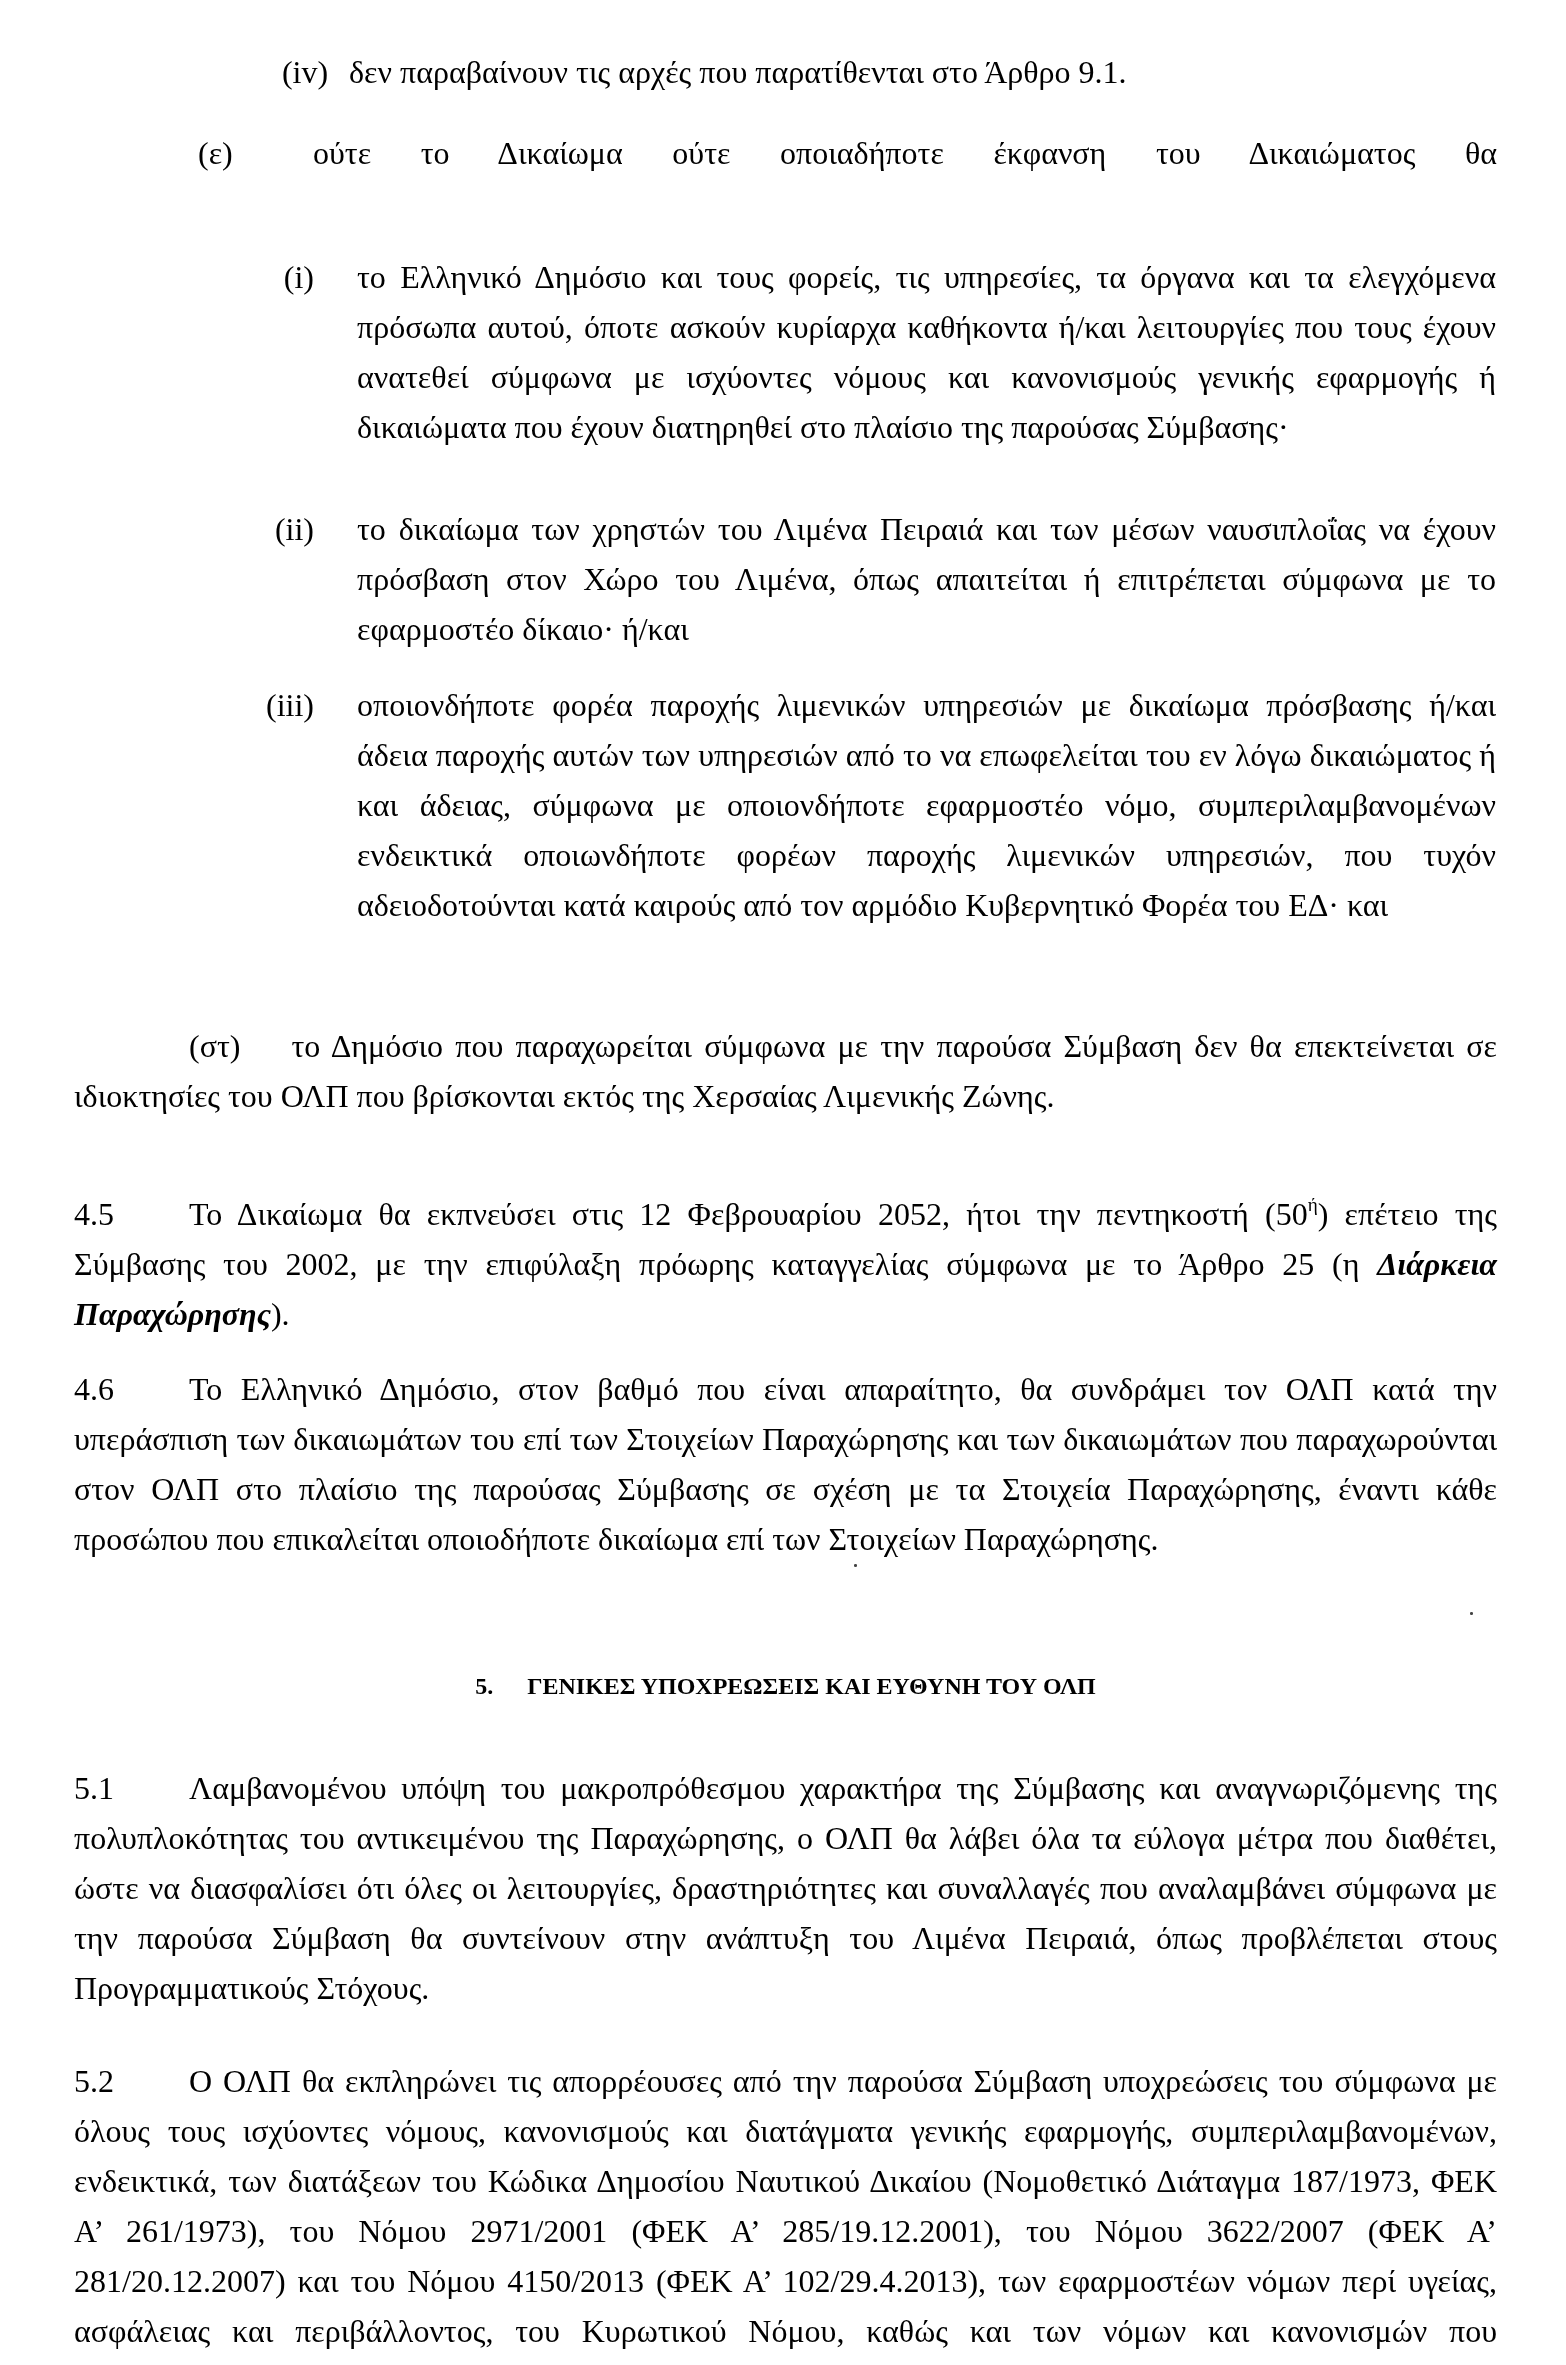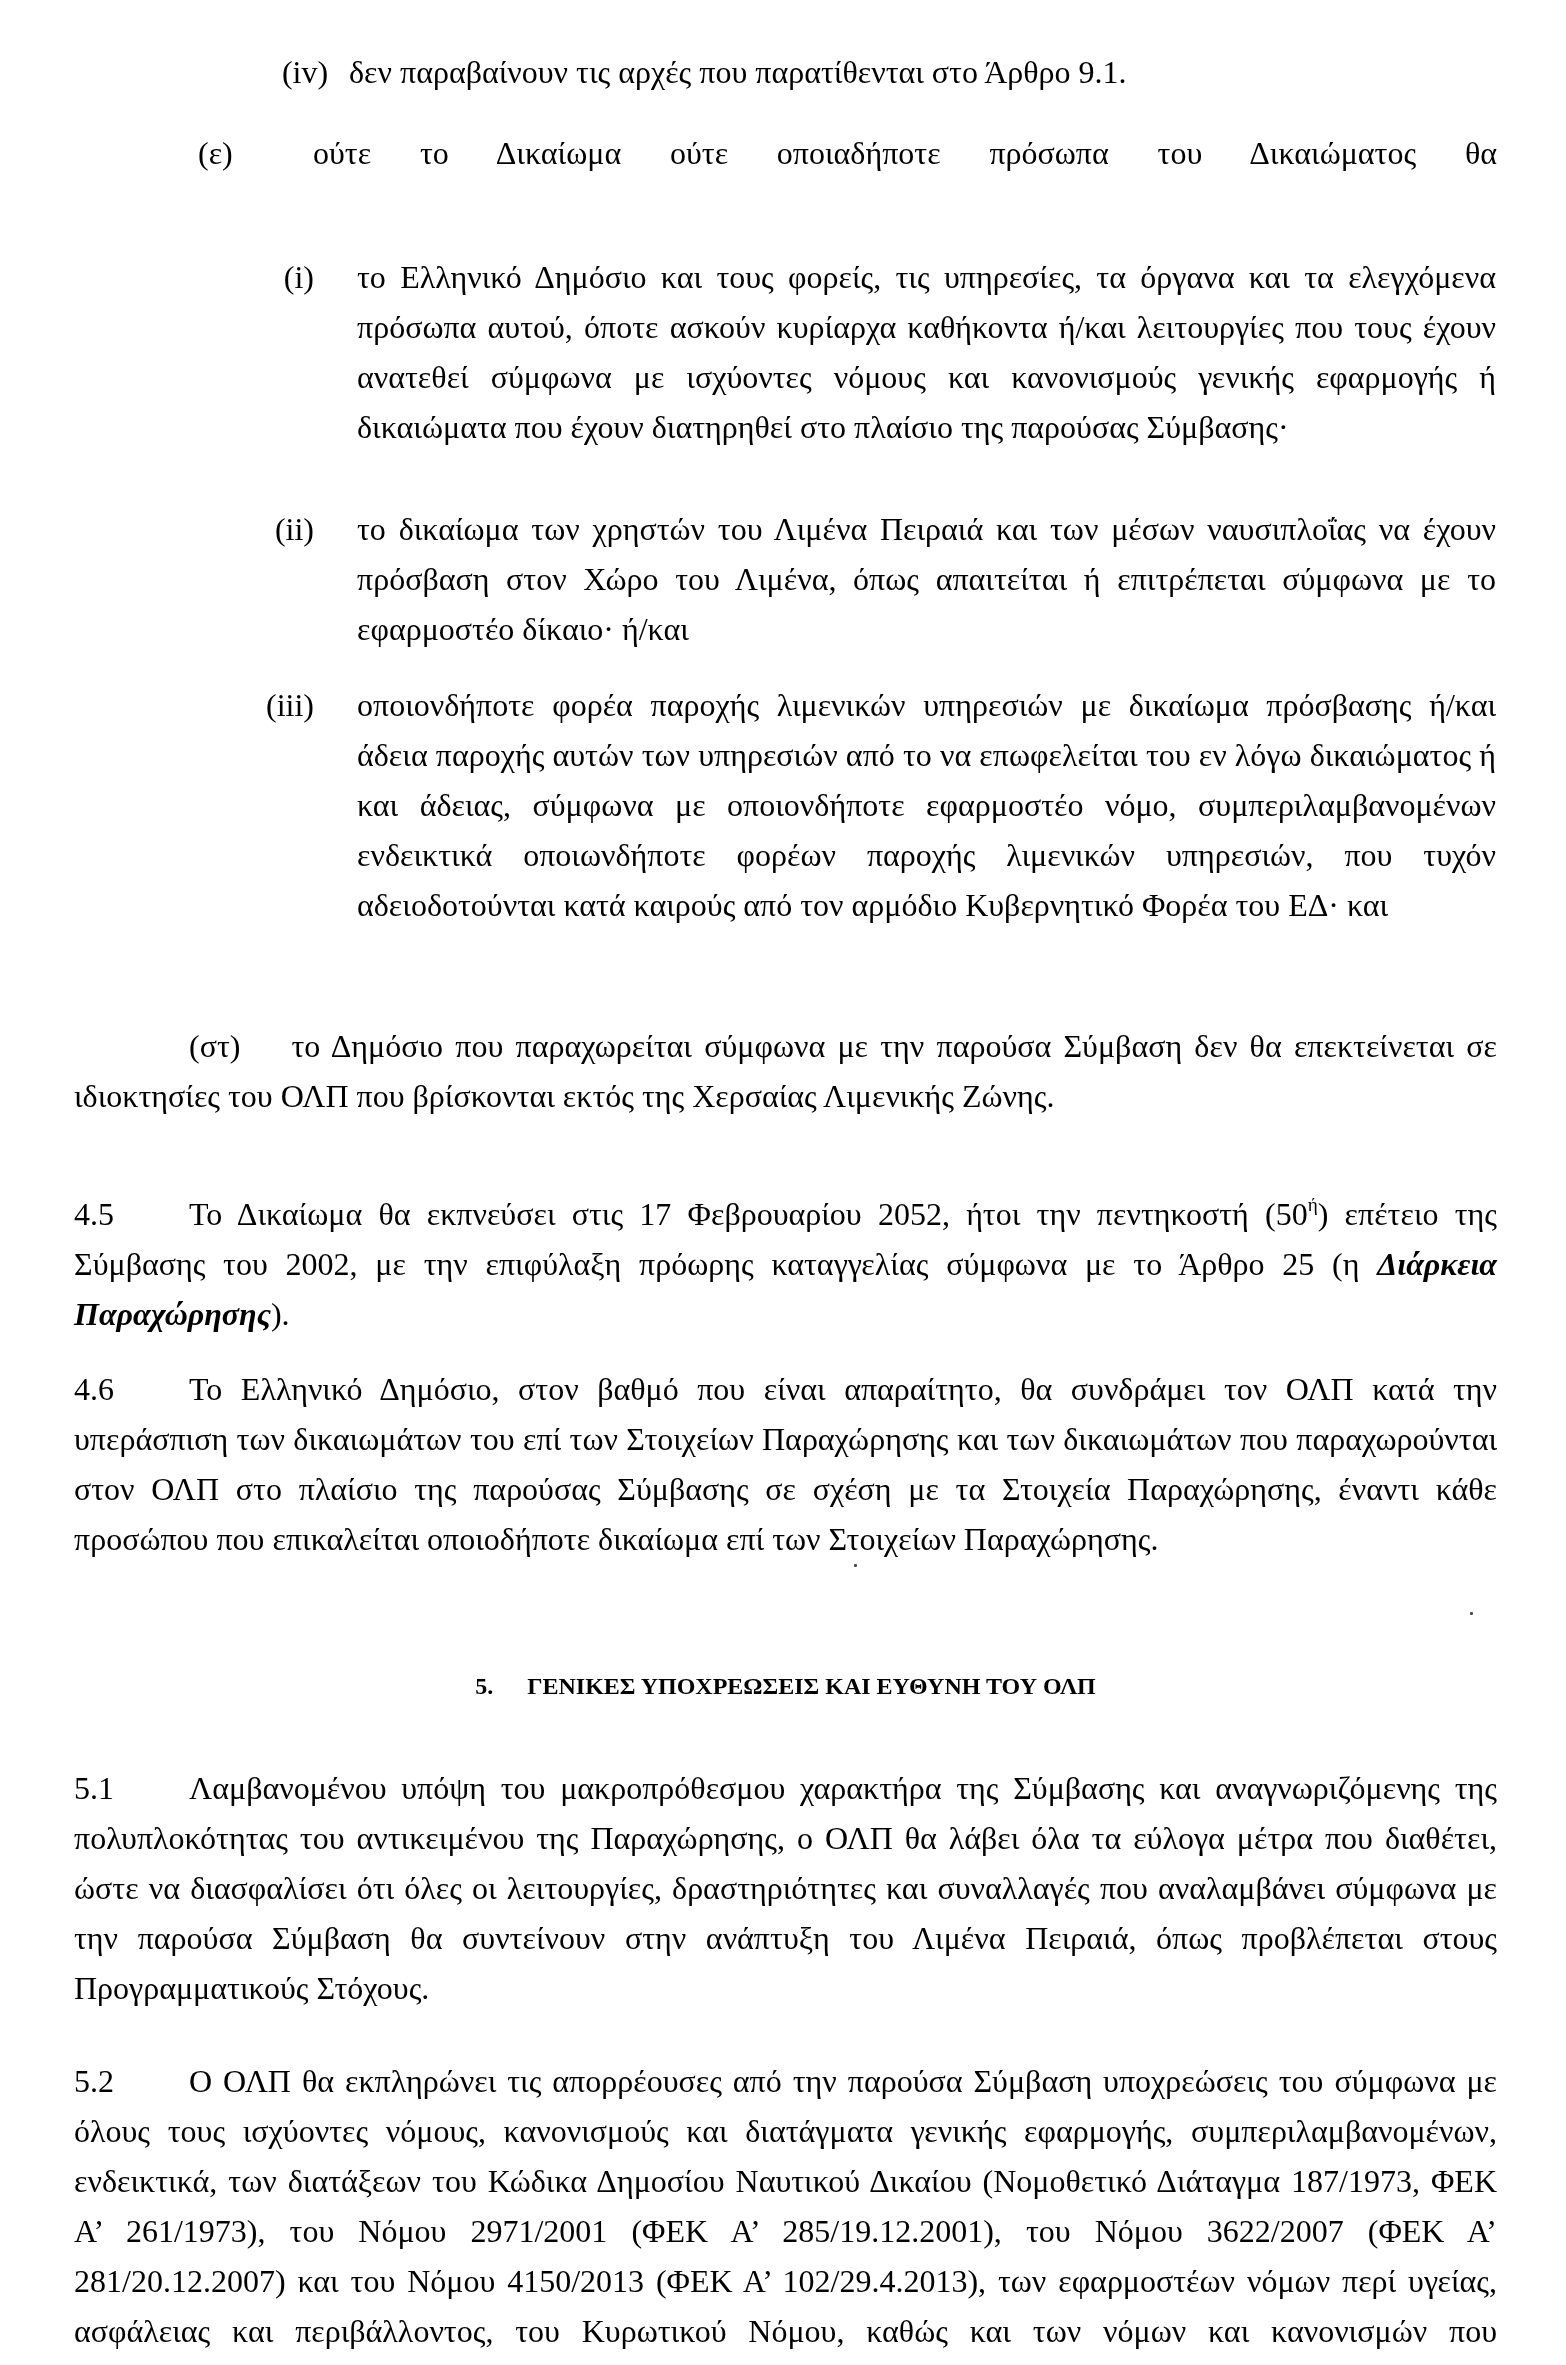"ούτε το Δικαίωμα ούτε οποιαδήποτε" div.just { text: πρόσωπα -> έκφανση }
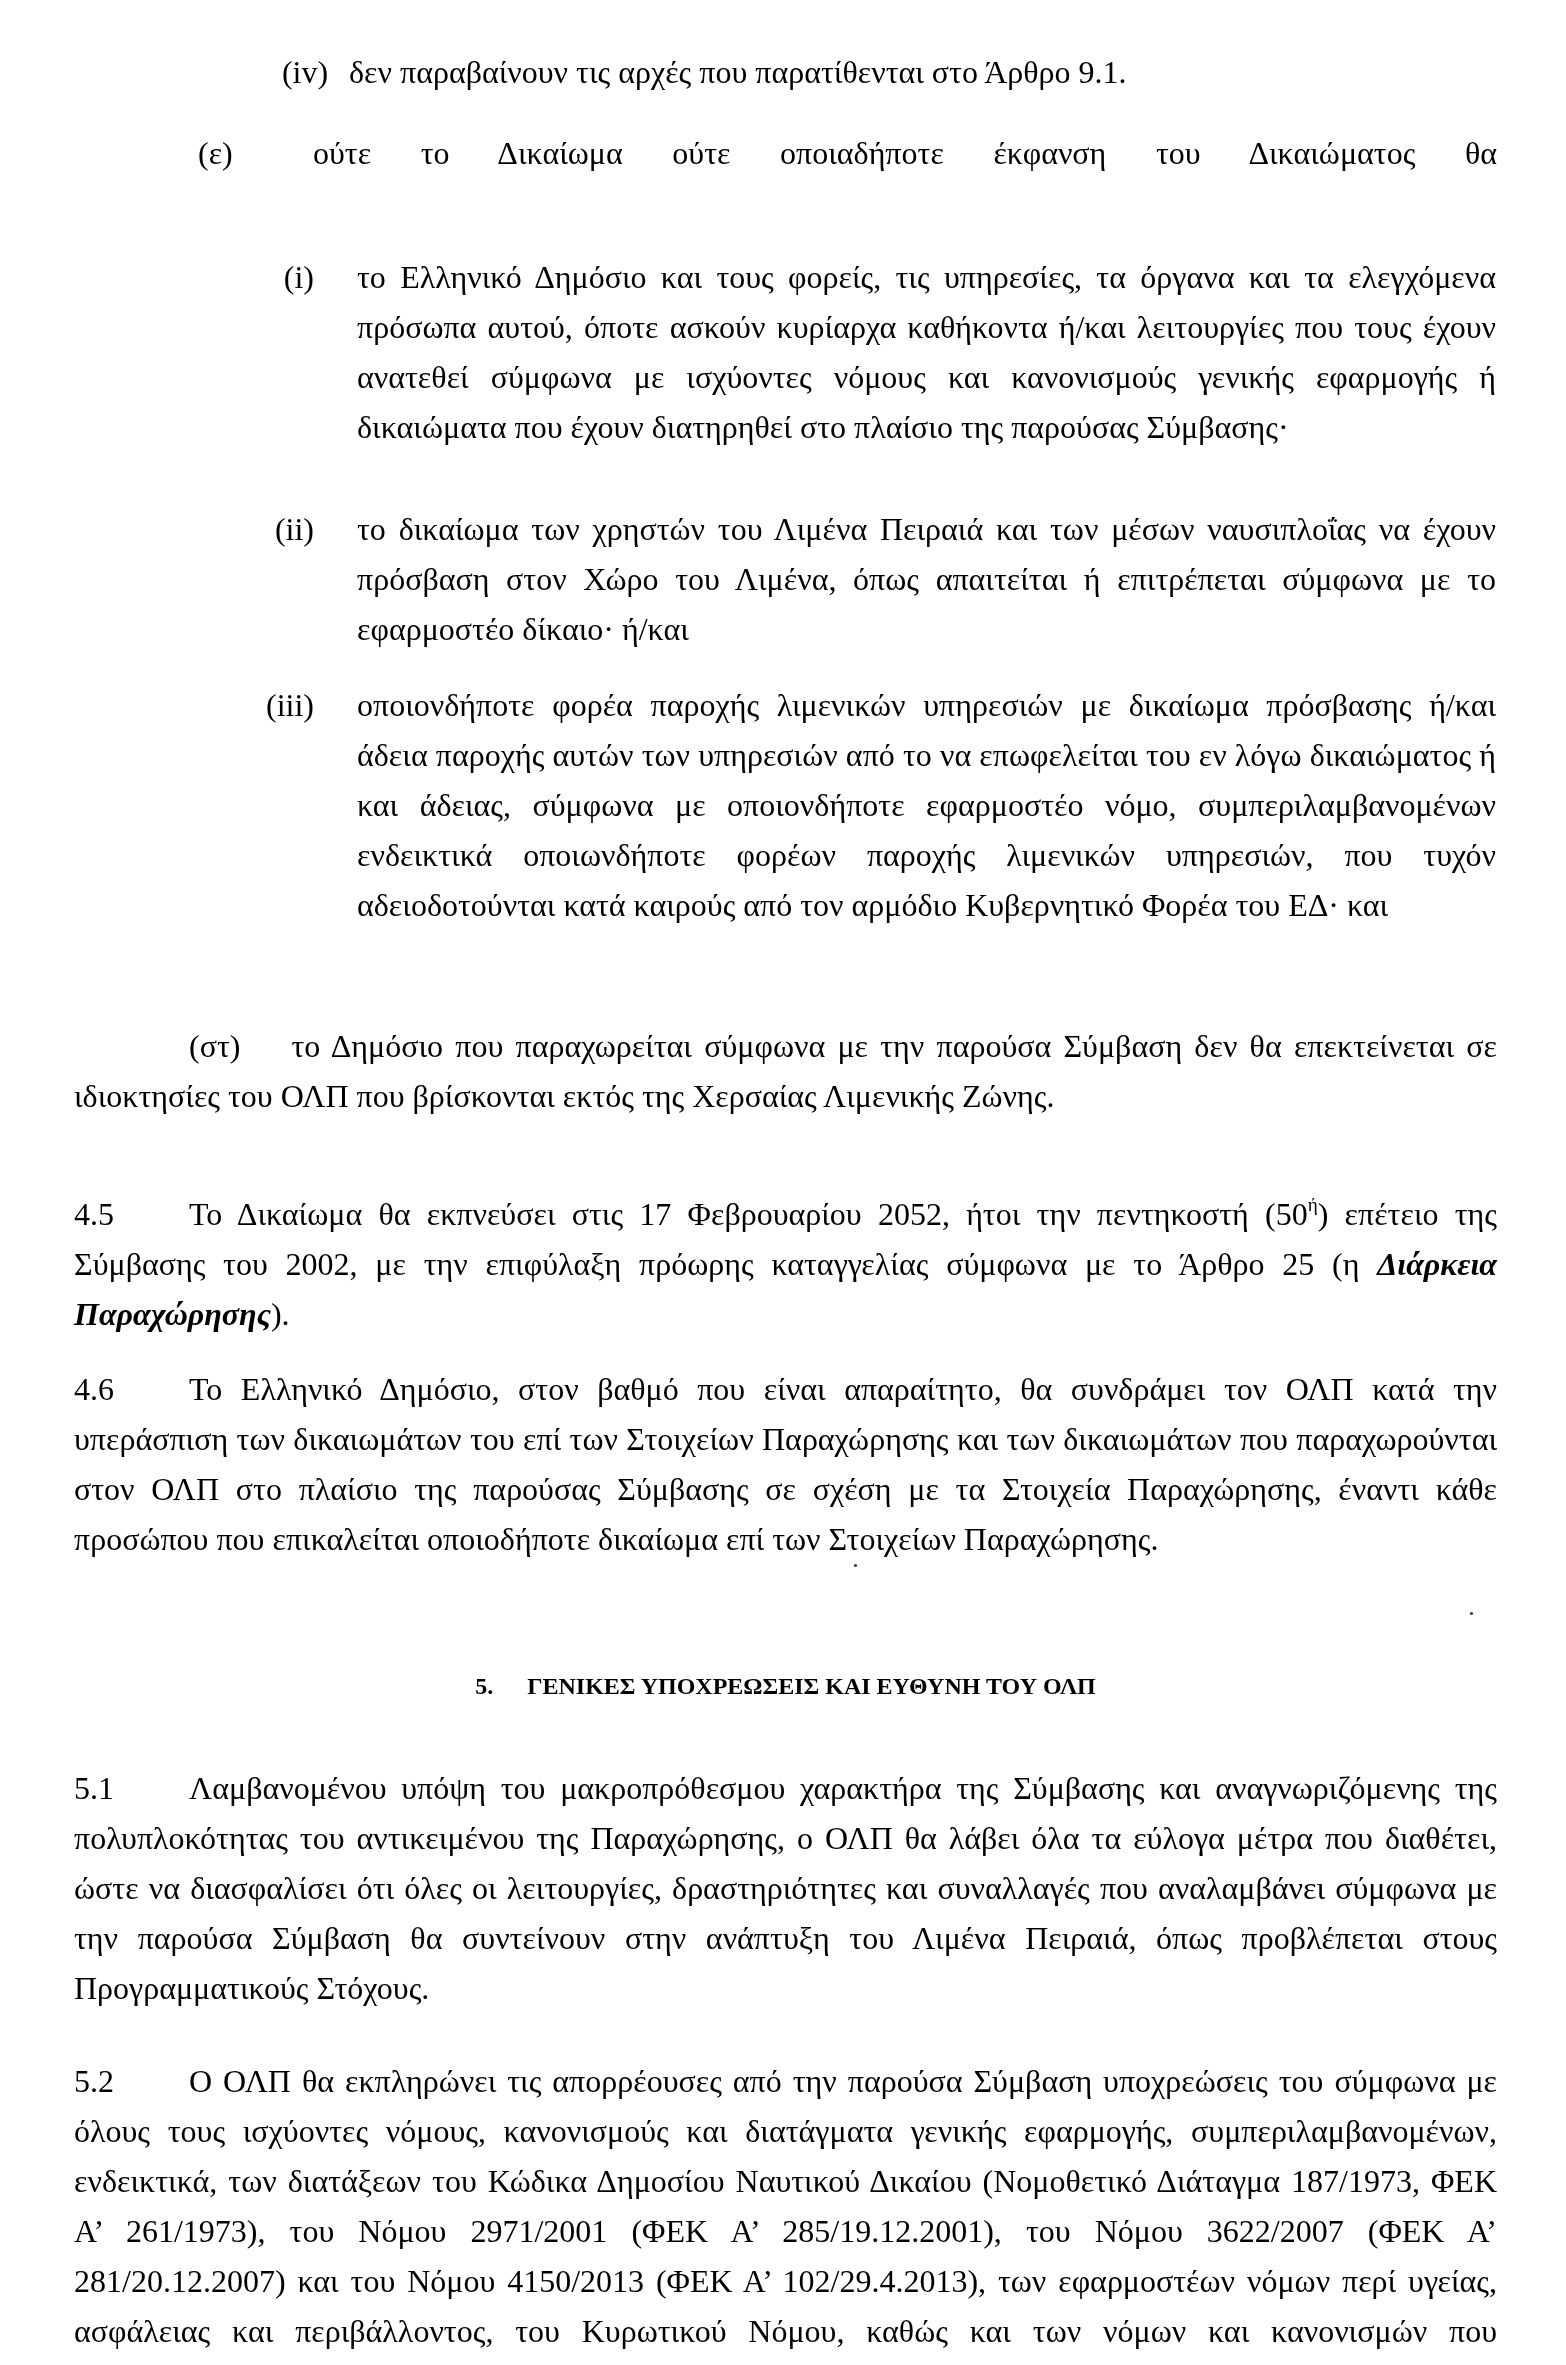"Το Δικαίωμα θα εκπνεύσει στις" span { text: 17 -> 12 }
